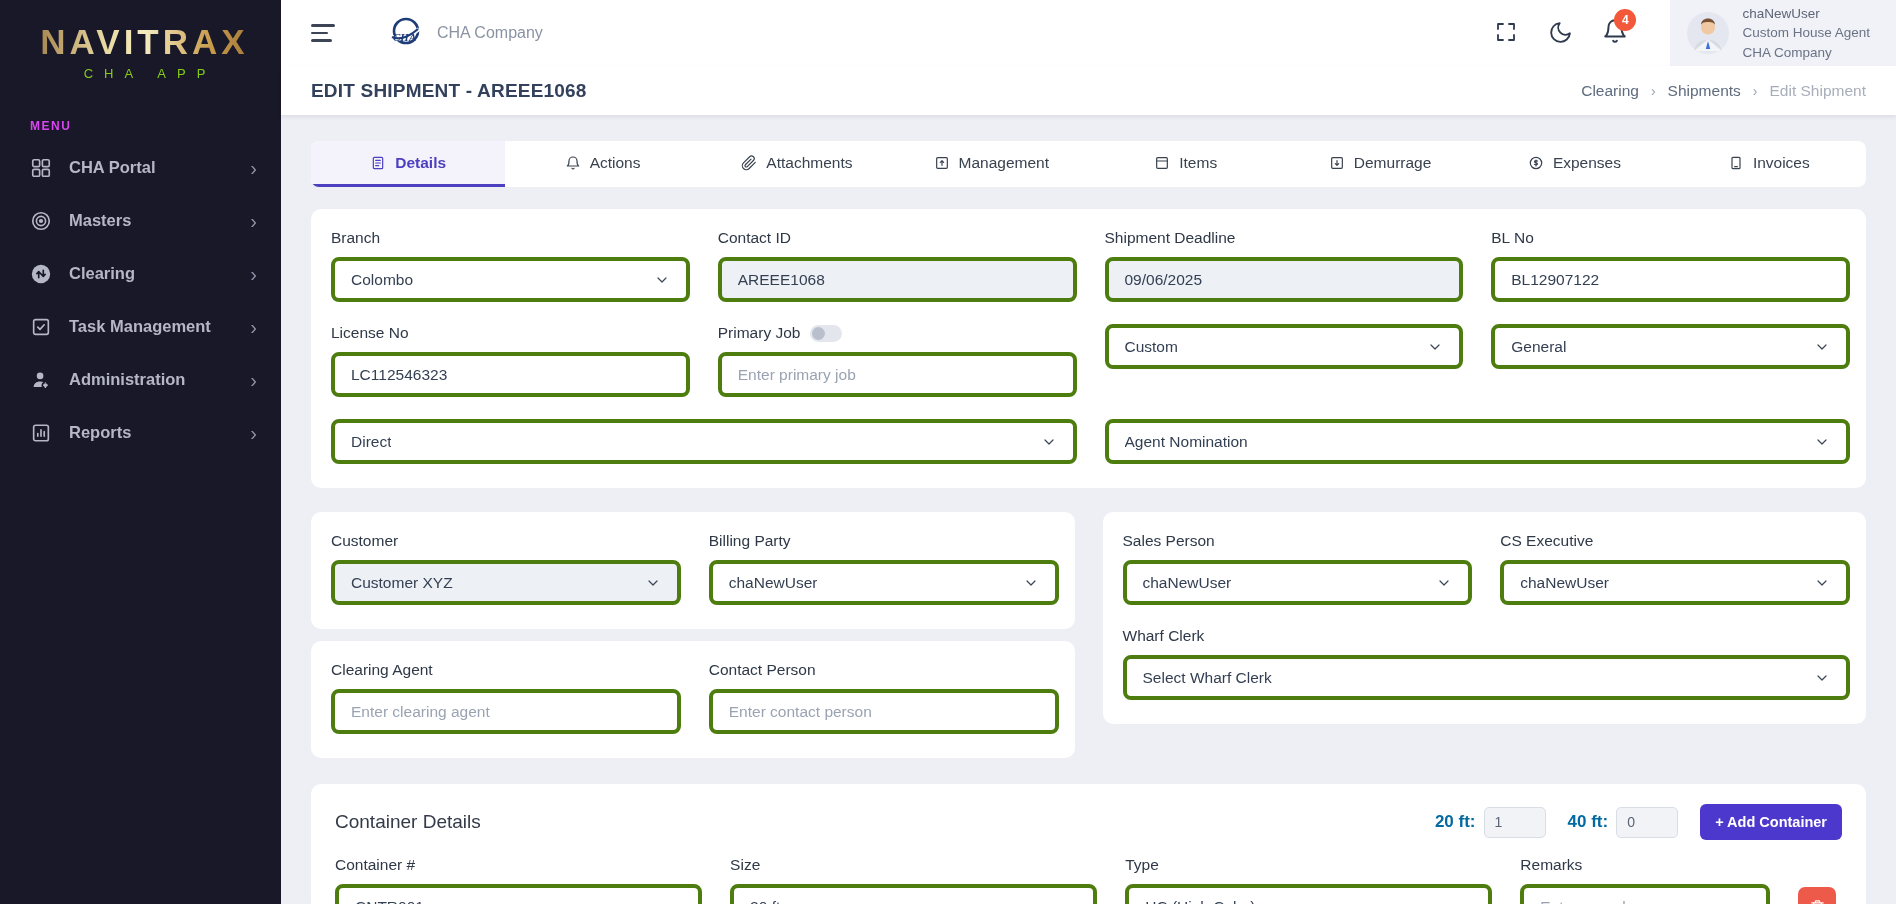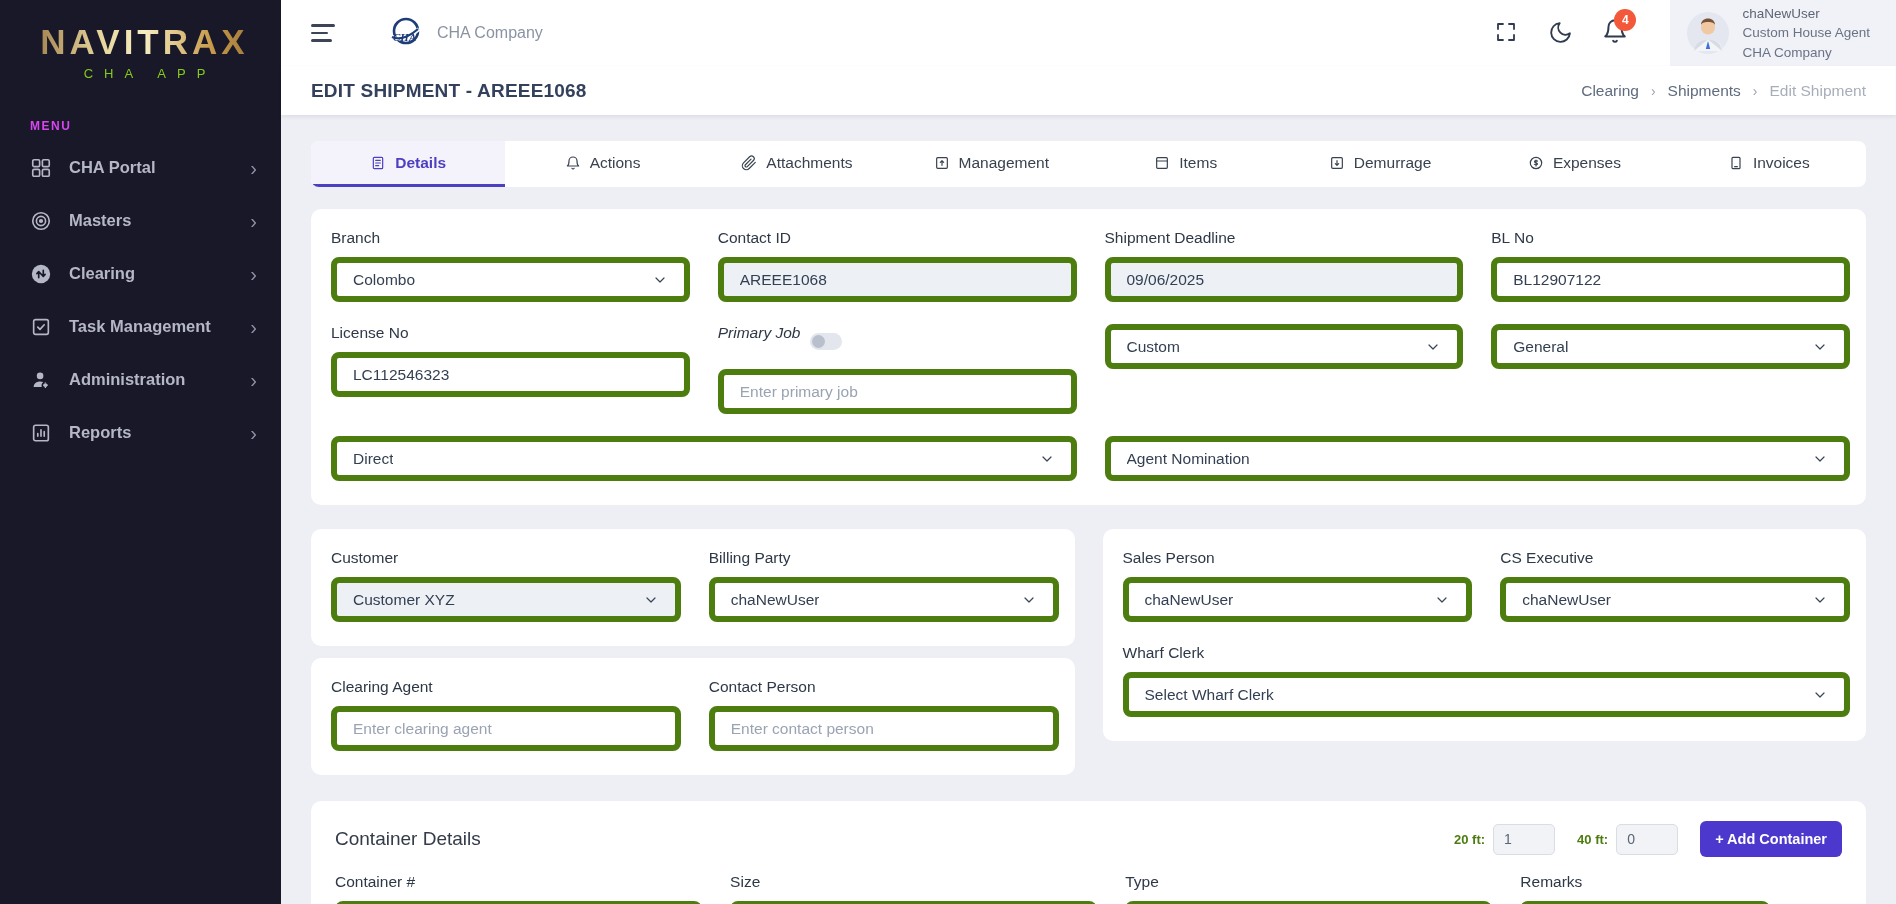"Colombo" .finput, .select { border: 6px solid #4d7c0f -> 4px solid #4d7c0f }
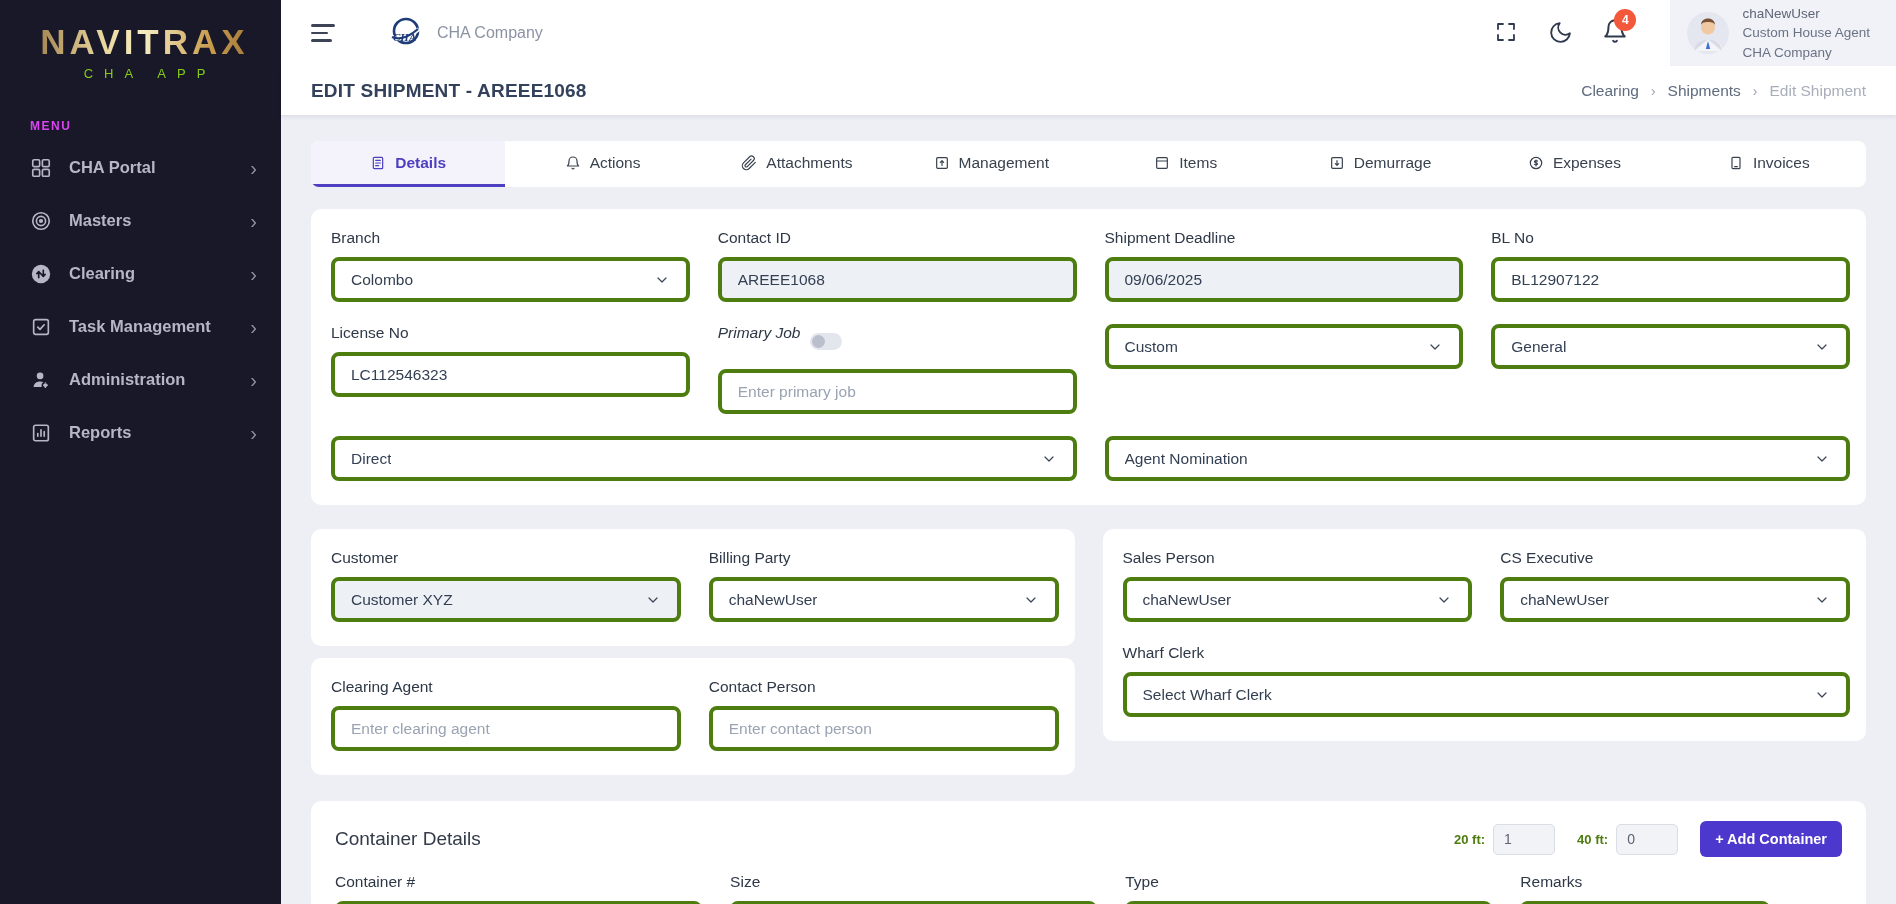"Primary Job" .label-row .flabel { font-style: italic -> none; margin-bottom: 17px -> 0 }
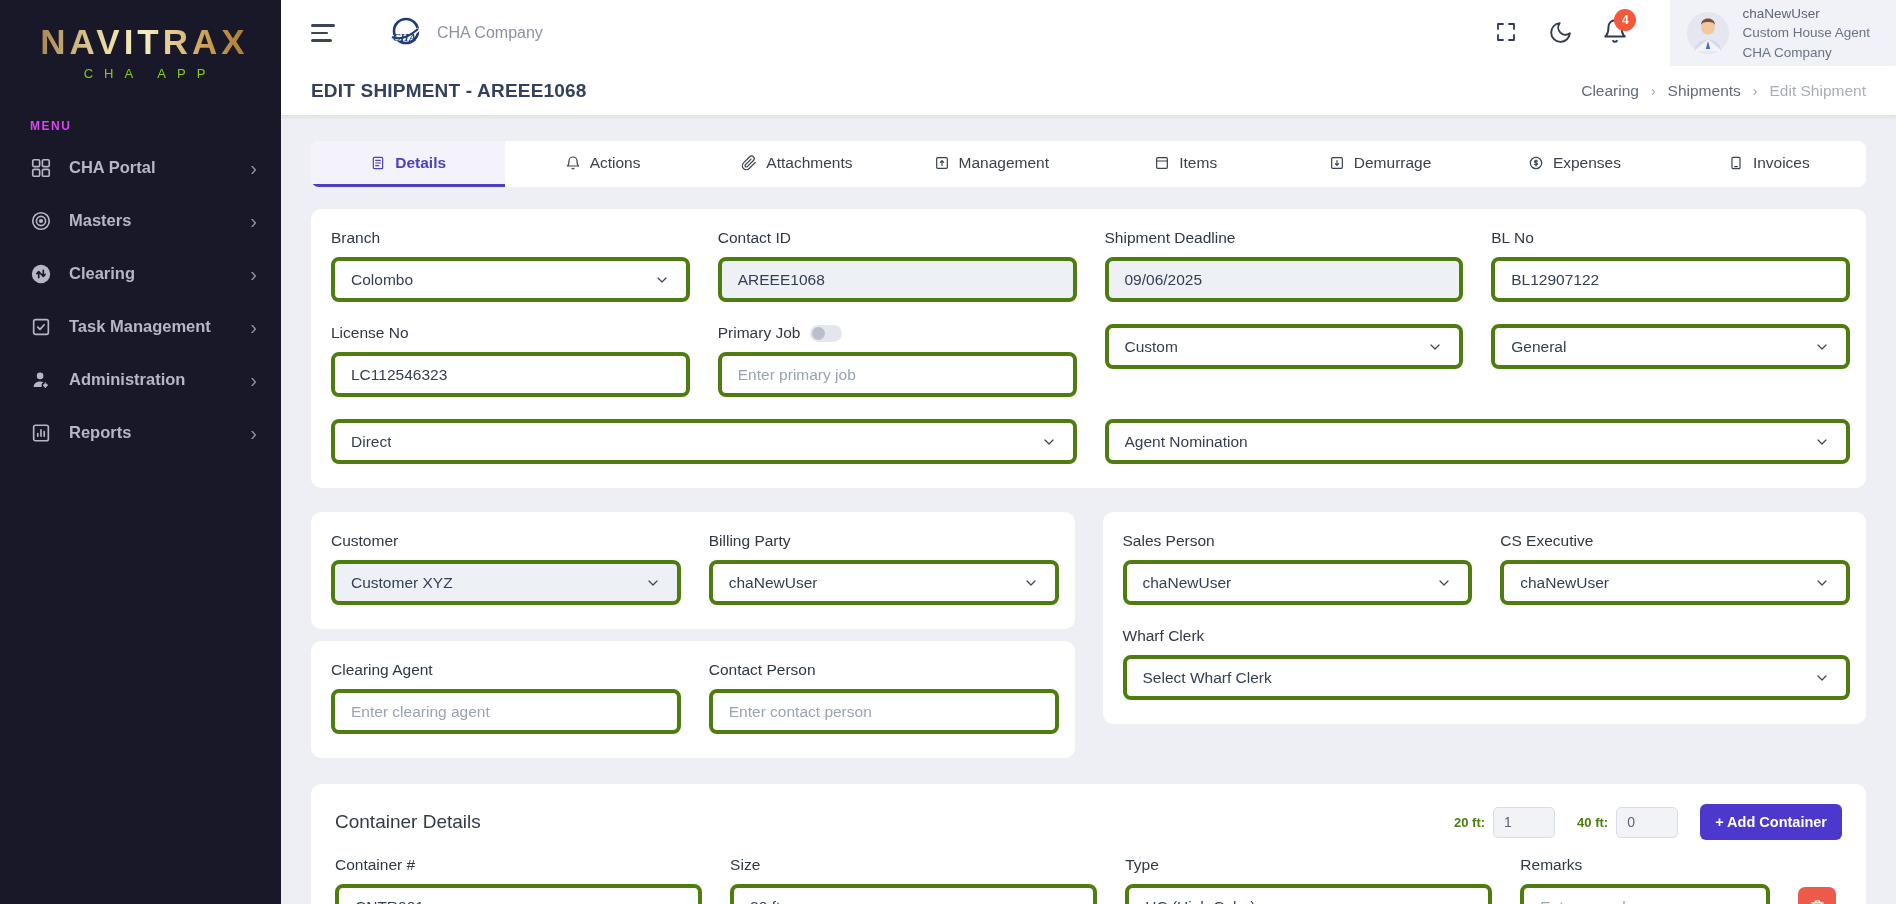"20 ft:" .cc-count-label { color: #4d7c0f -> #0369a1; font-size: 13px -> 17px }
